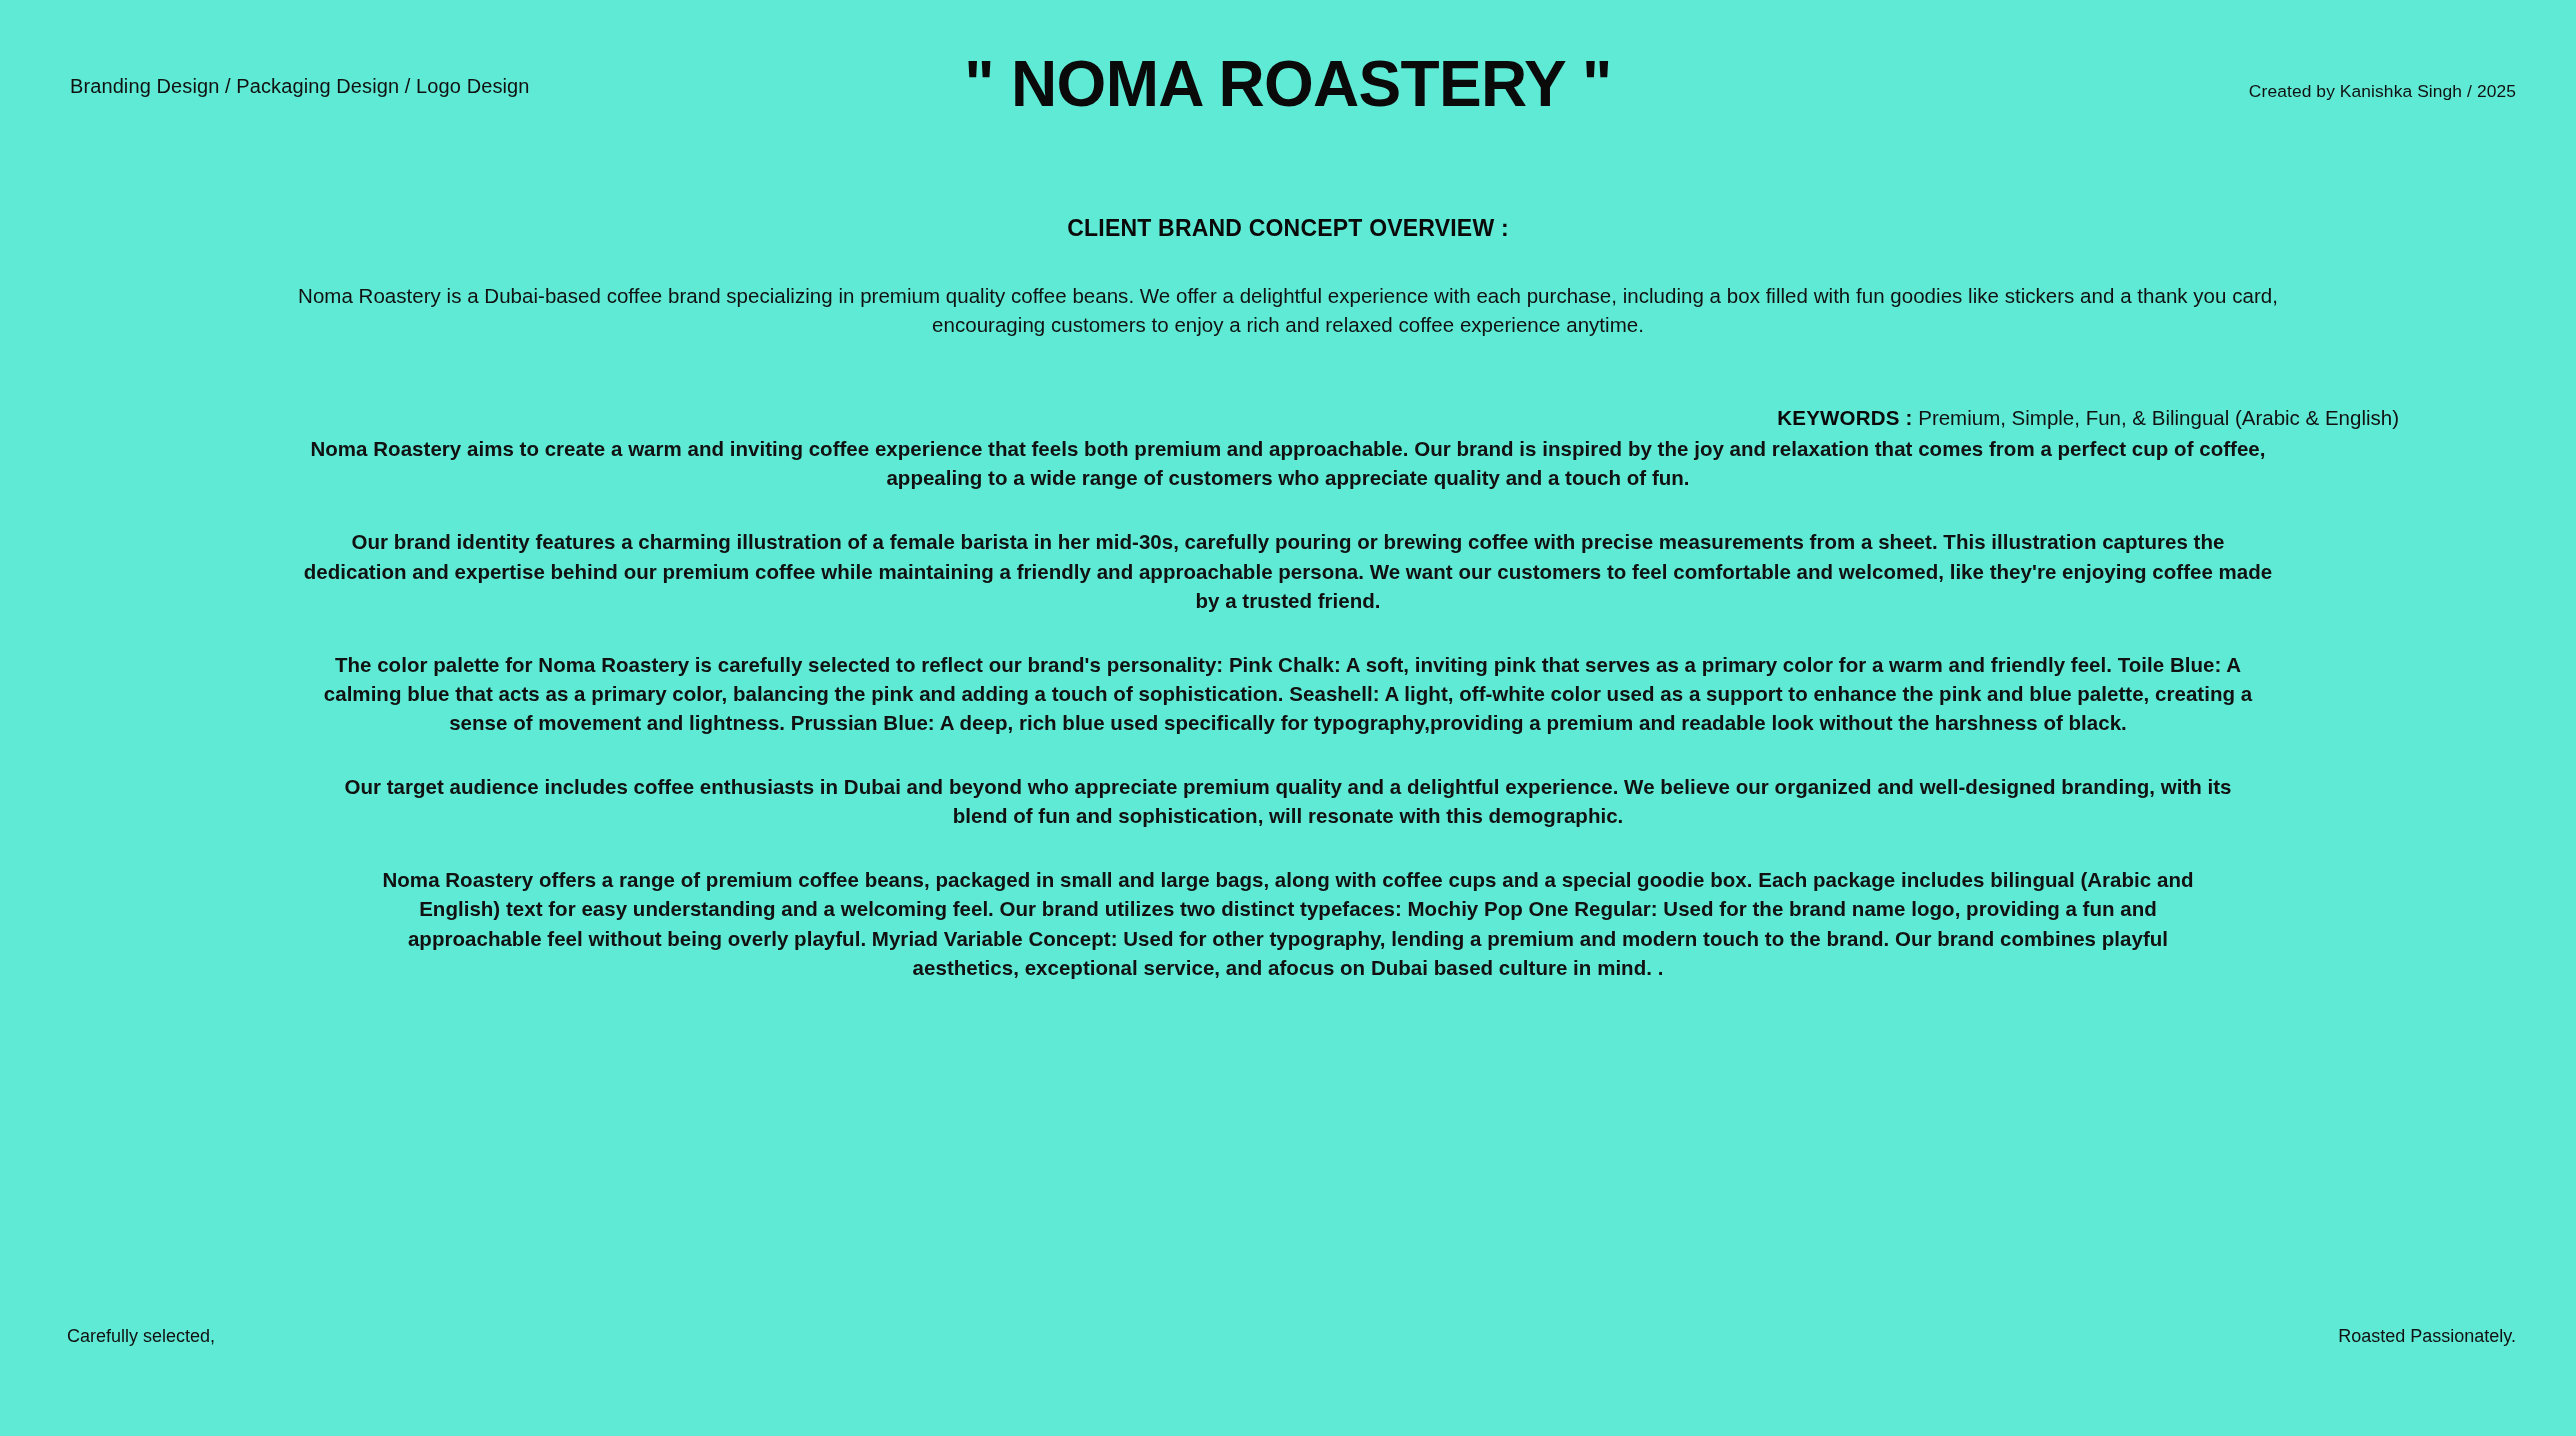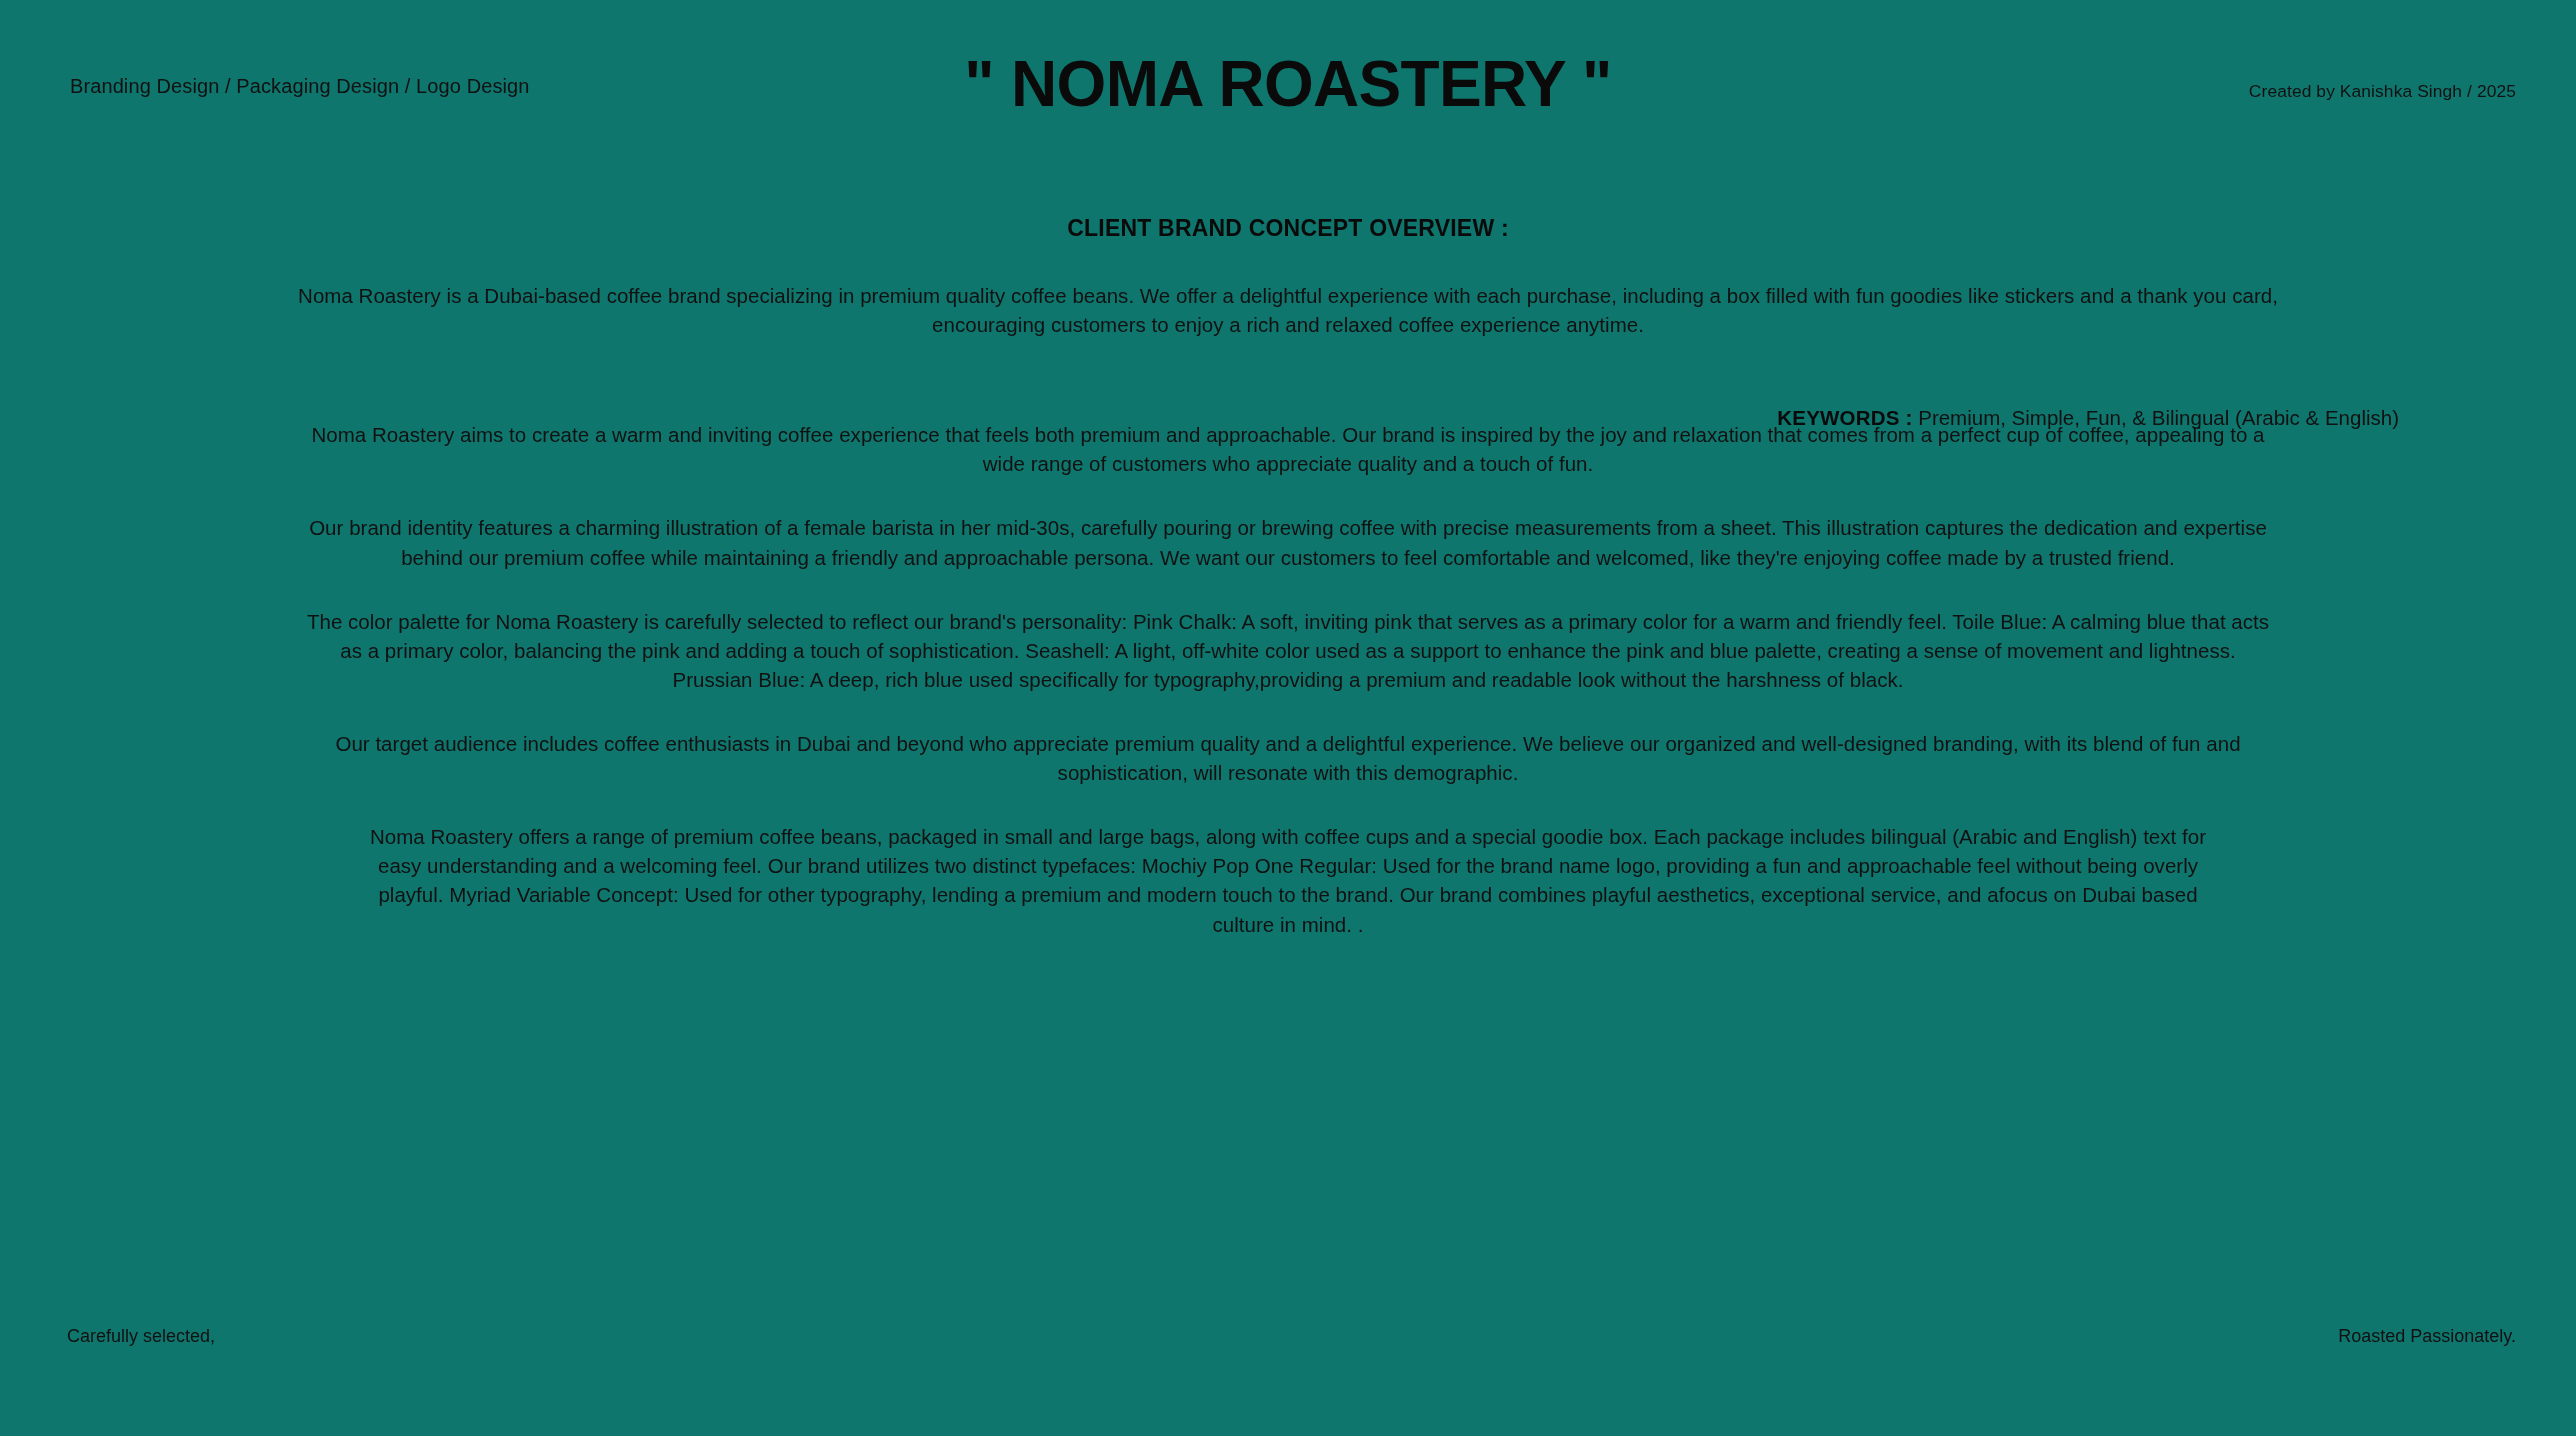"Branding Design / Packaging Design" .page { background: #0f766e -> #5eead4 }
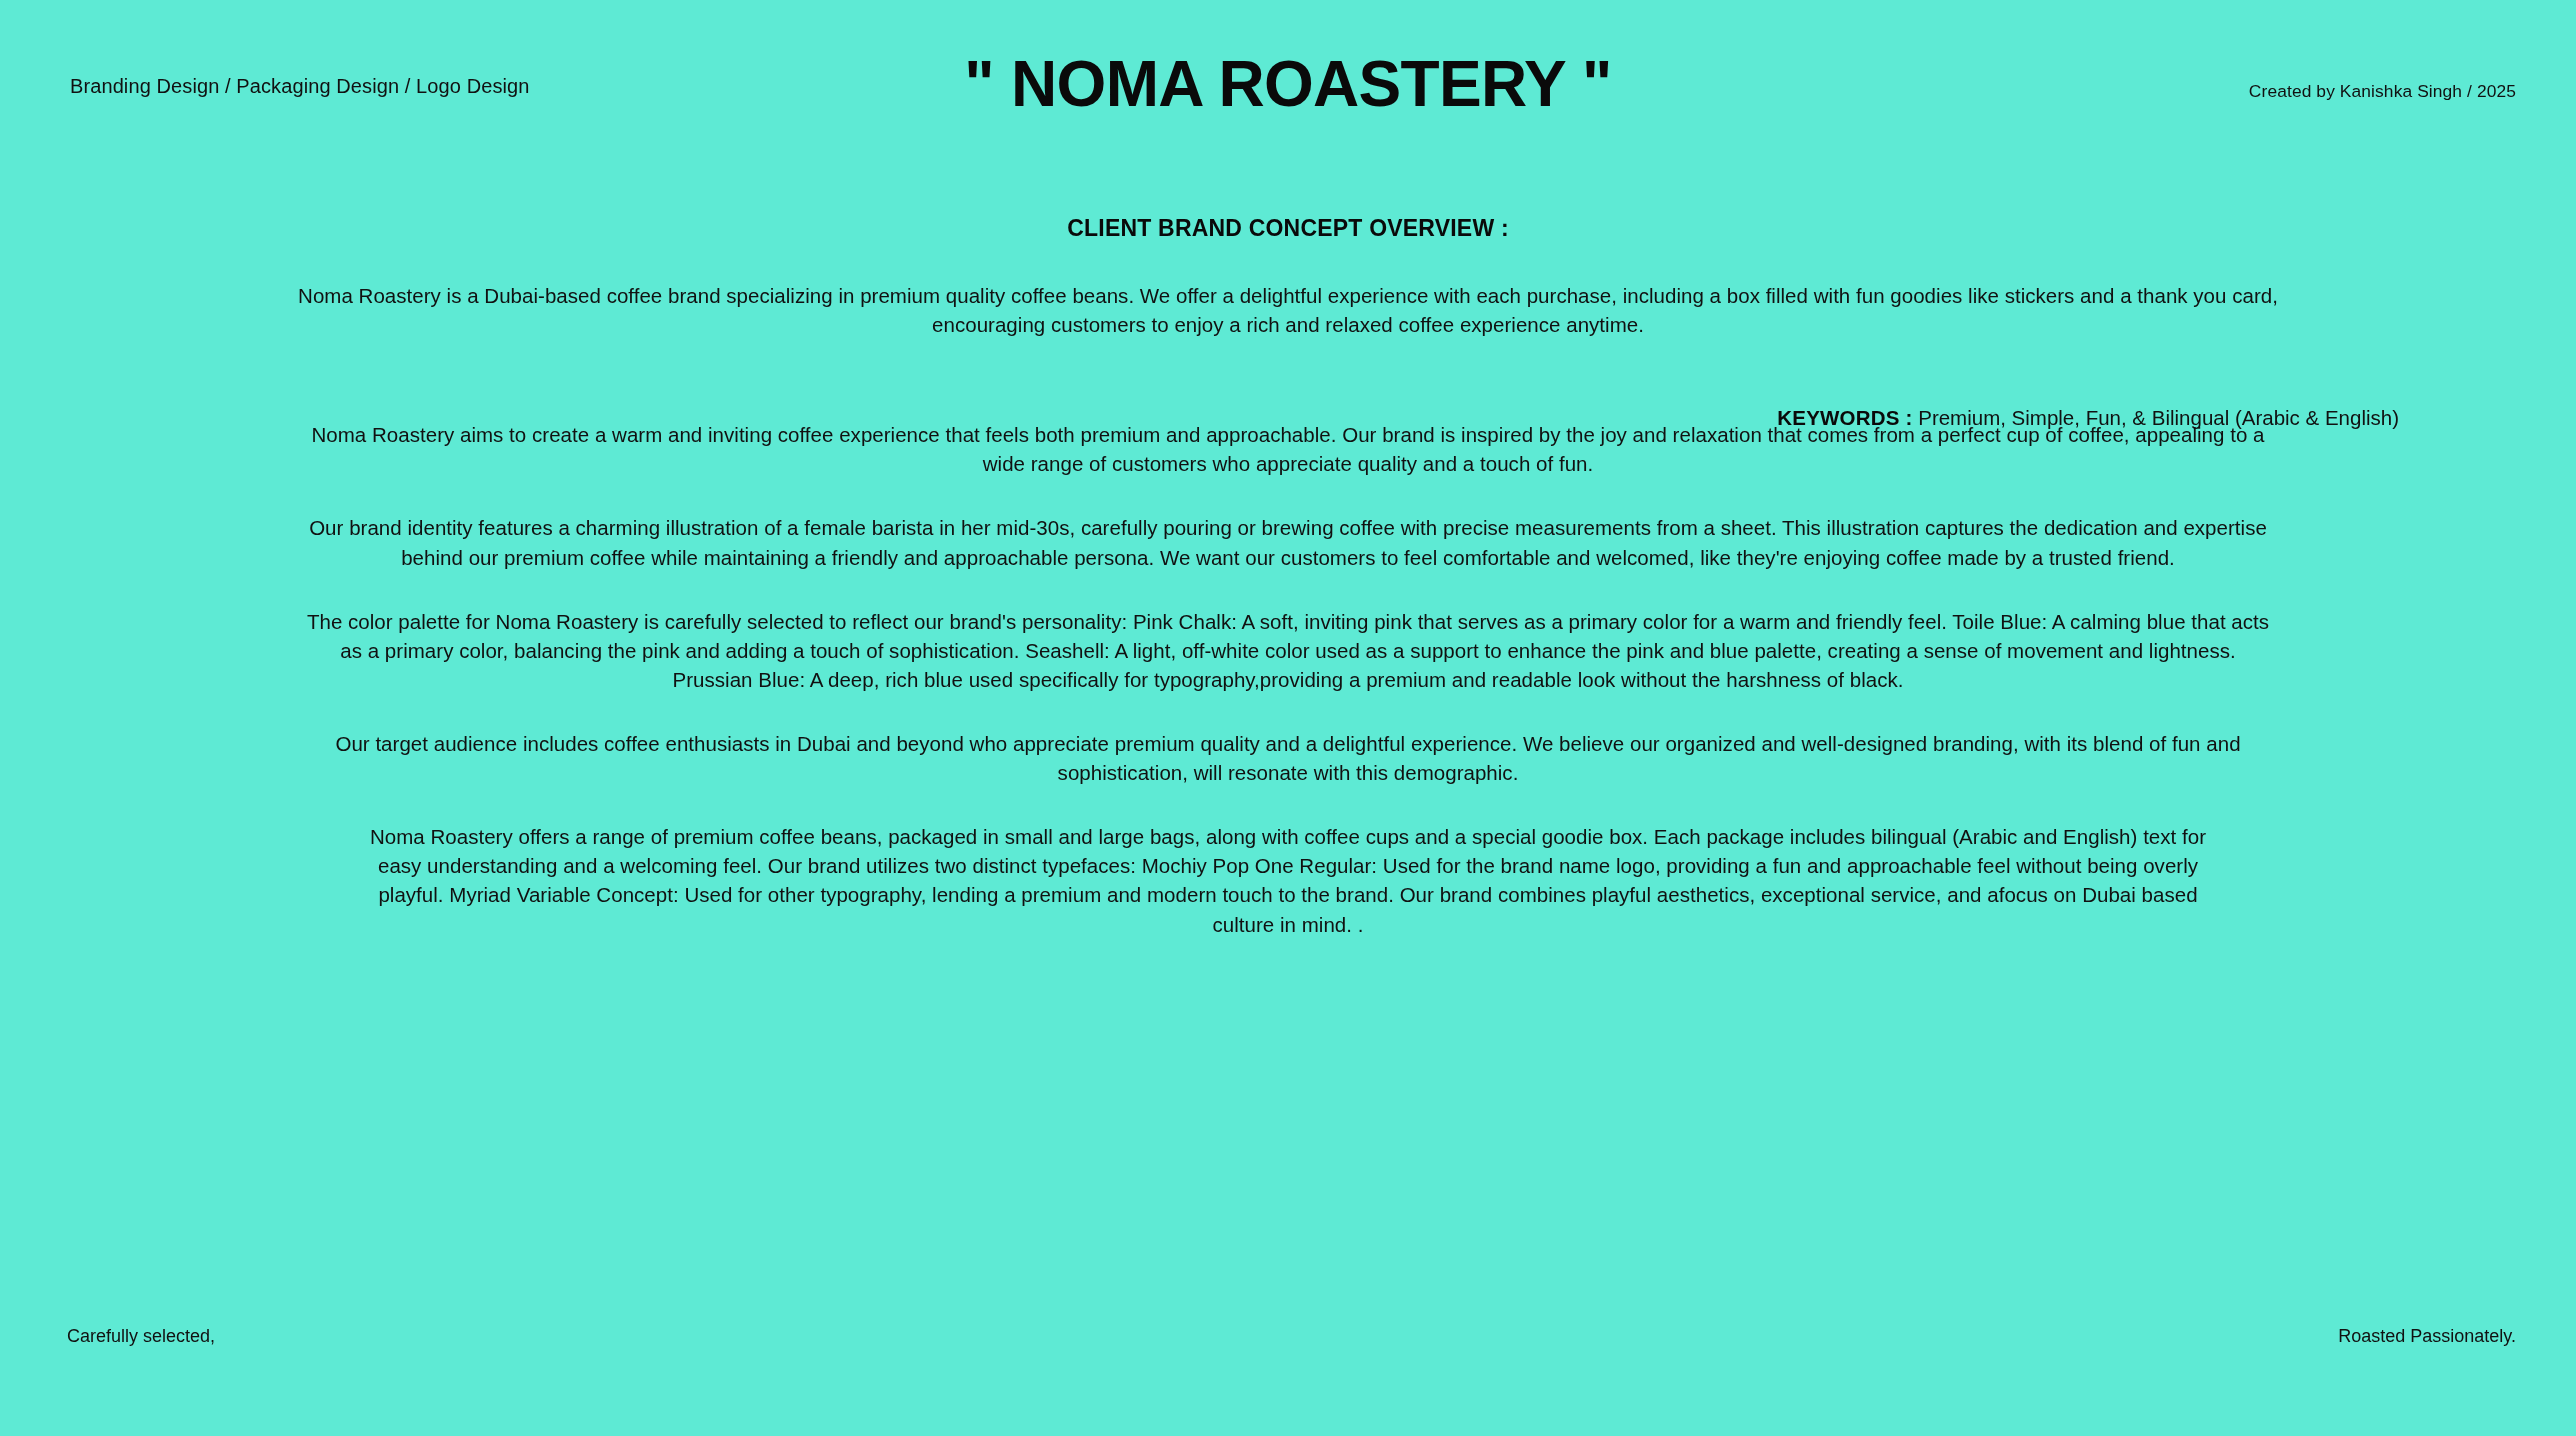"Noma Roastery aims to create" .vision-para { font-weight: none -> bold; margin: 2px auto -> 16px auto }
